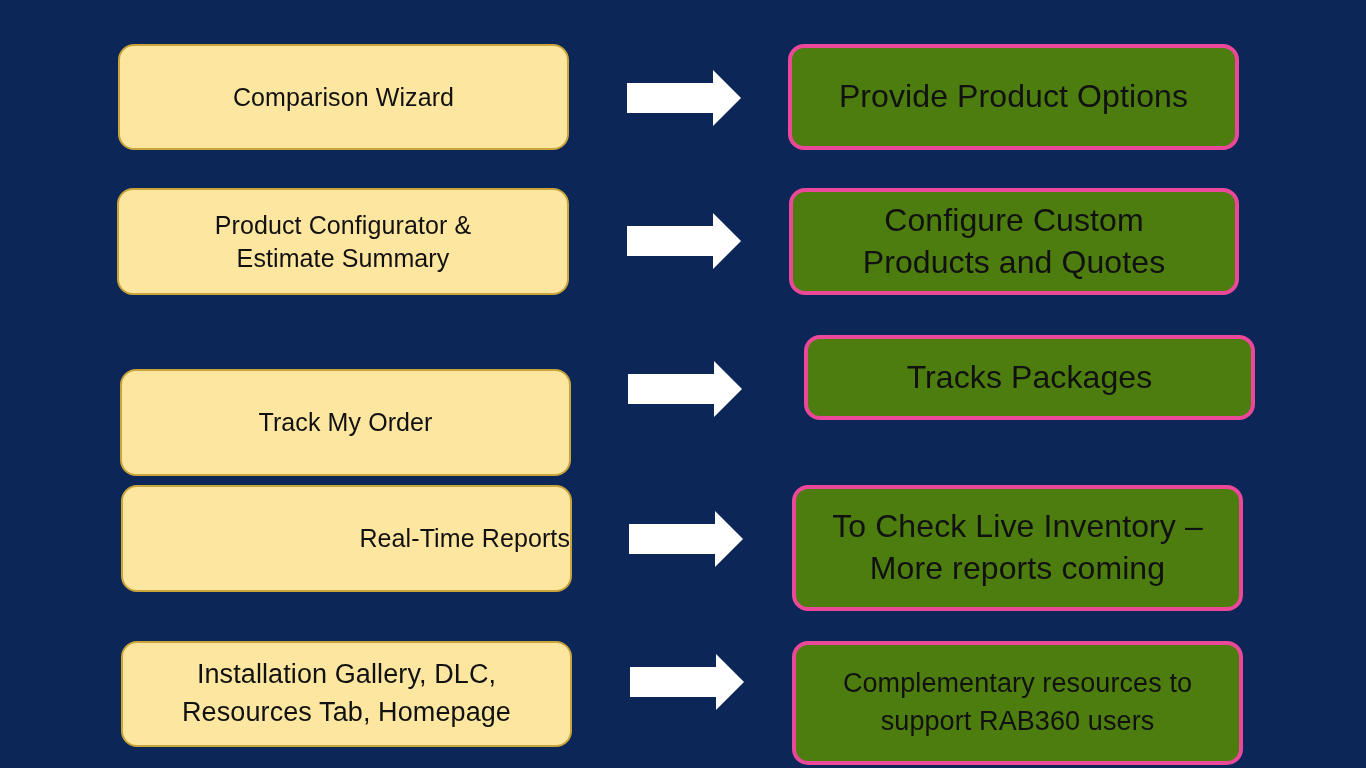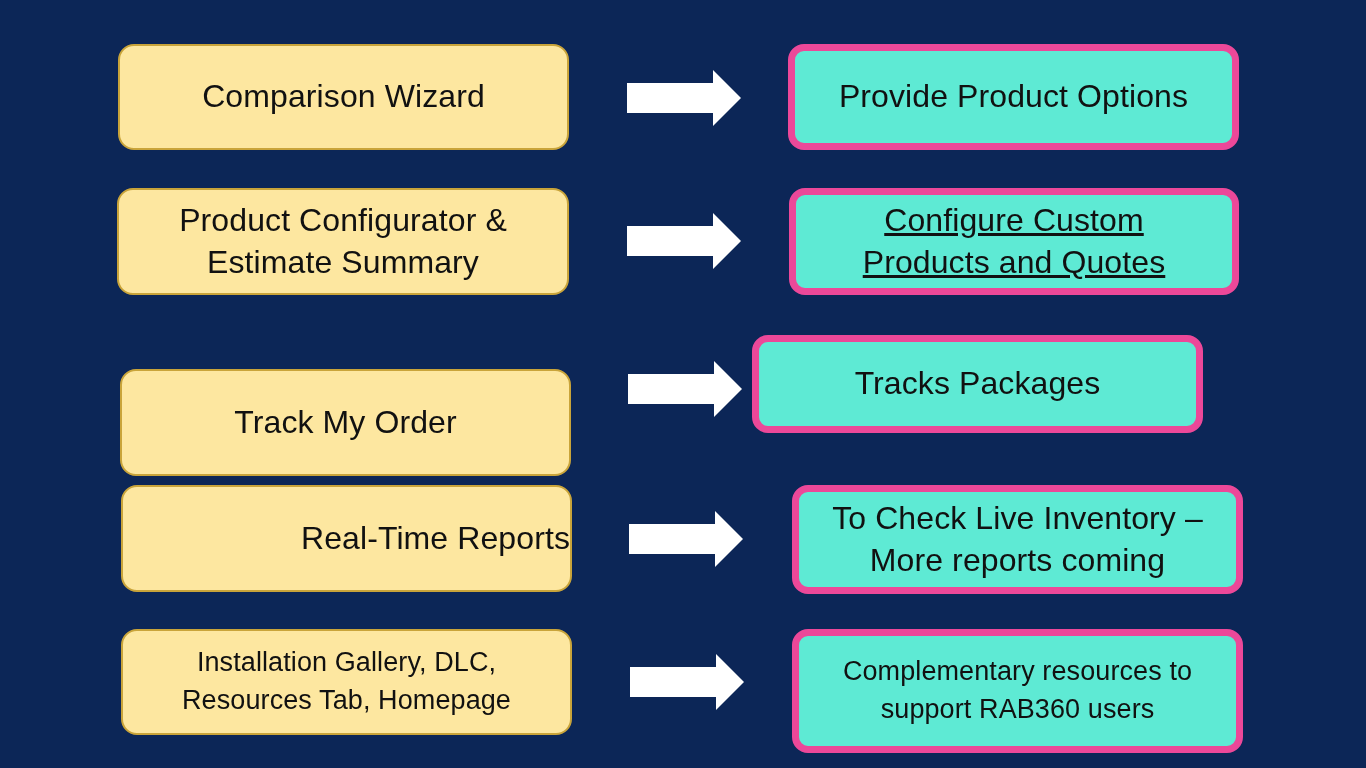"Comparison Wizard" .left { font-size: 32px -> 25px }
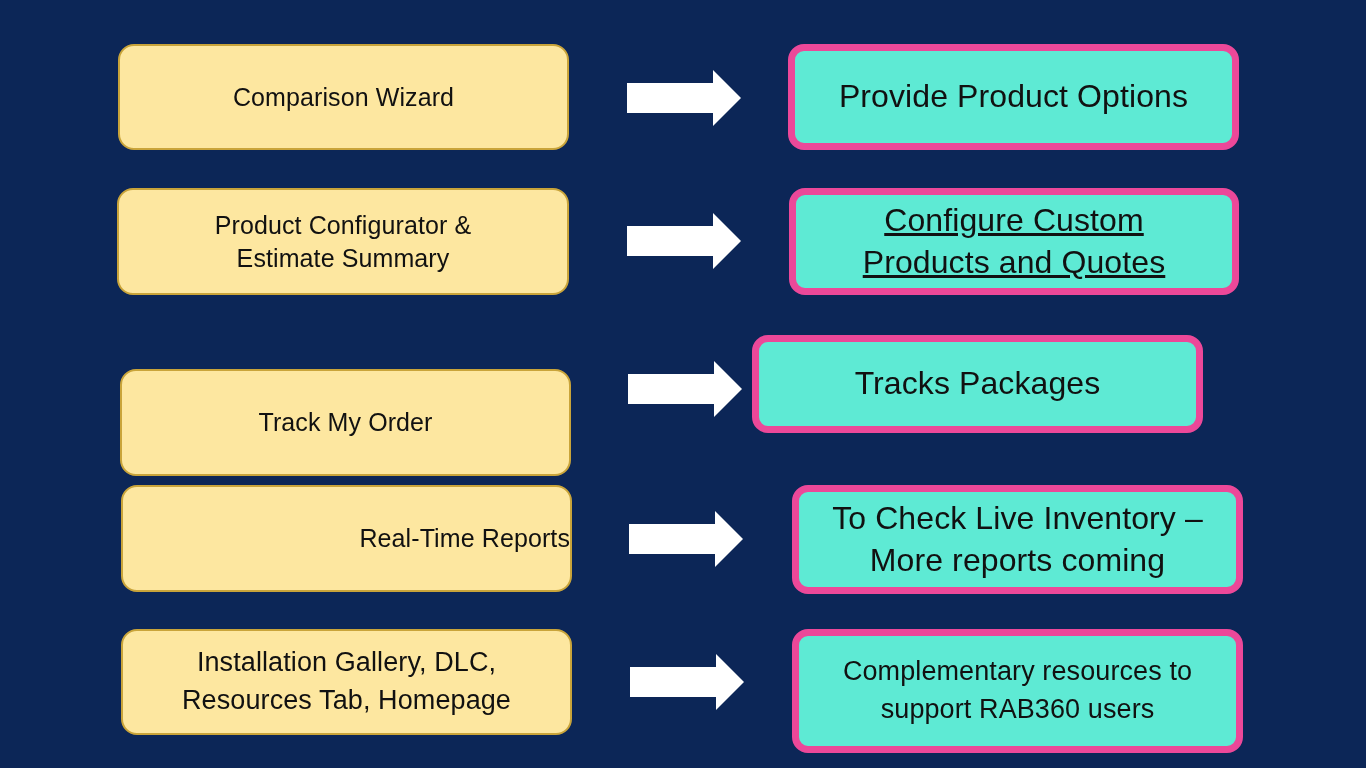"Provide Product Options" .right { background: #5eead4 -> #4d7c0f; border: 7px solid #ec4899 -> 4px solid #ec4899 }
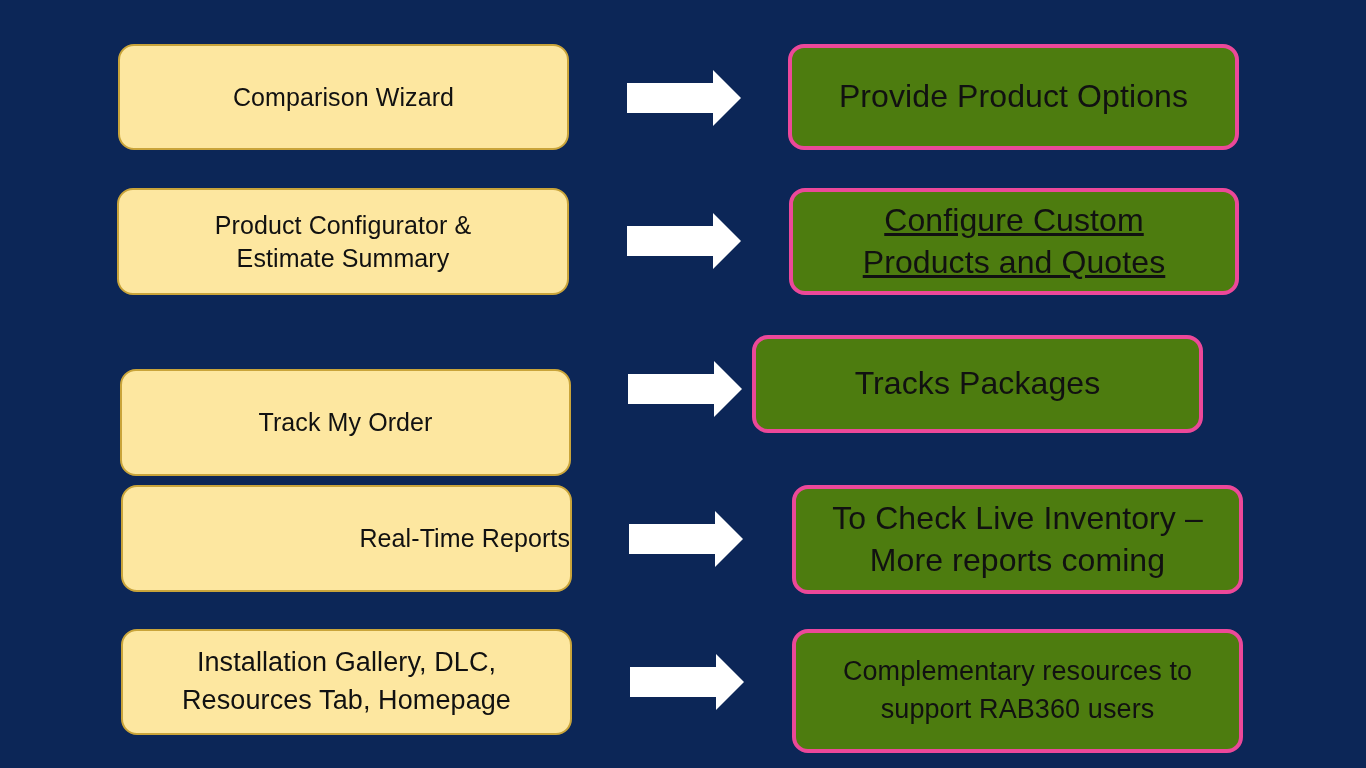"Configure Custom" div.box { text-decoration: underline -> none }
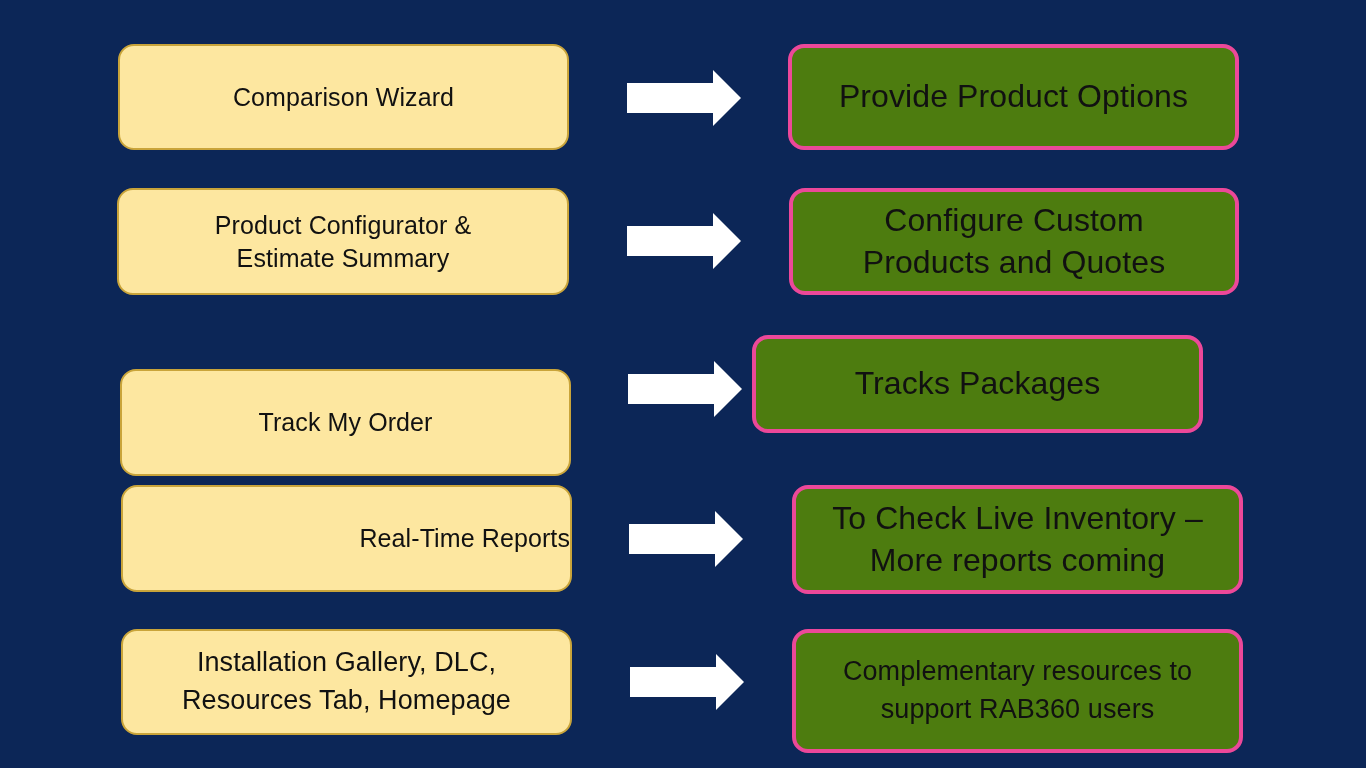"Tracks Packages" div.box { height: 98px -> 85px; left: 752px -> 804px }
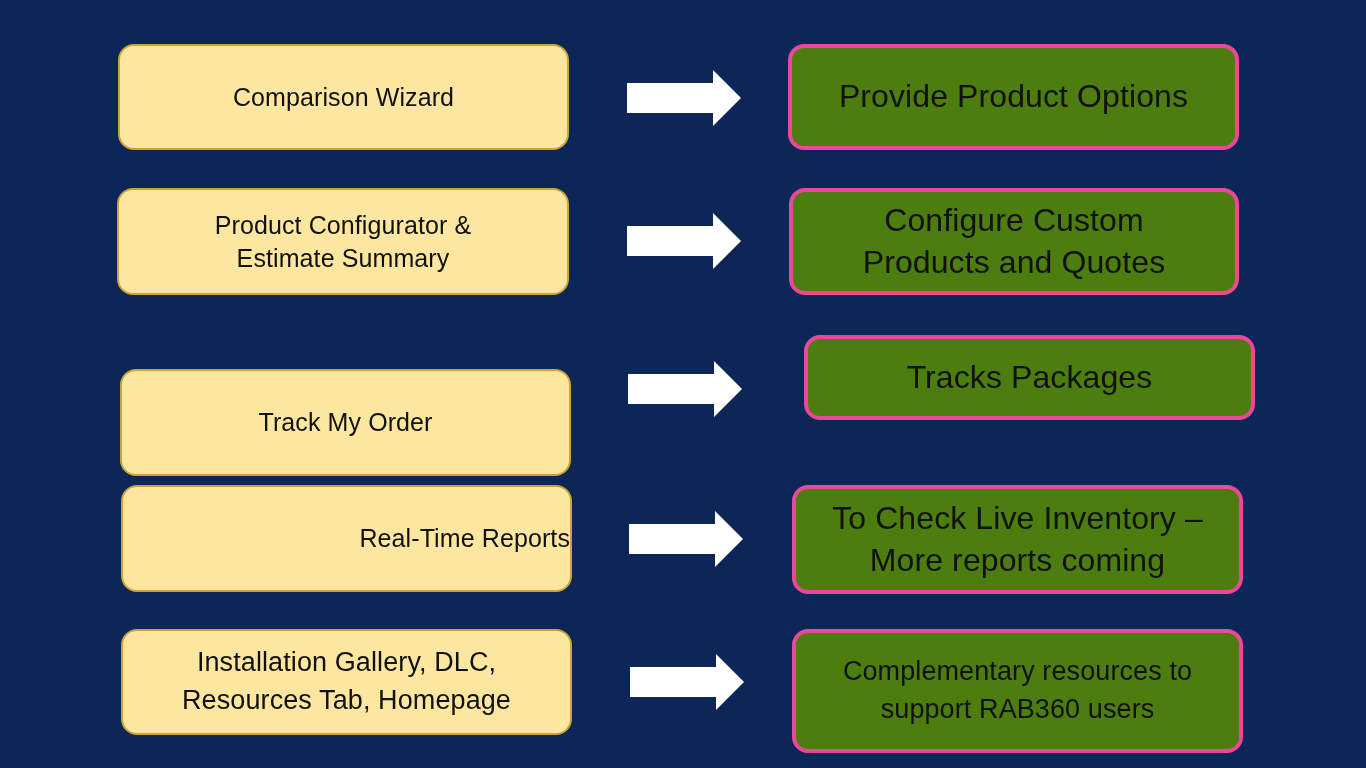"To Check Live Inventory –" div.box { height: 109px -> 126px }
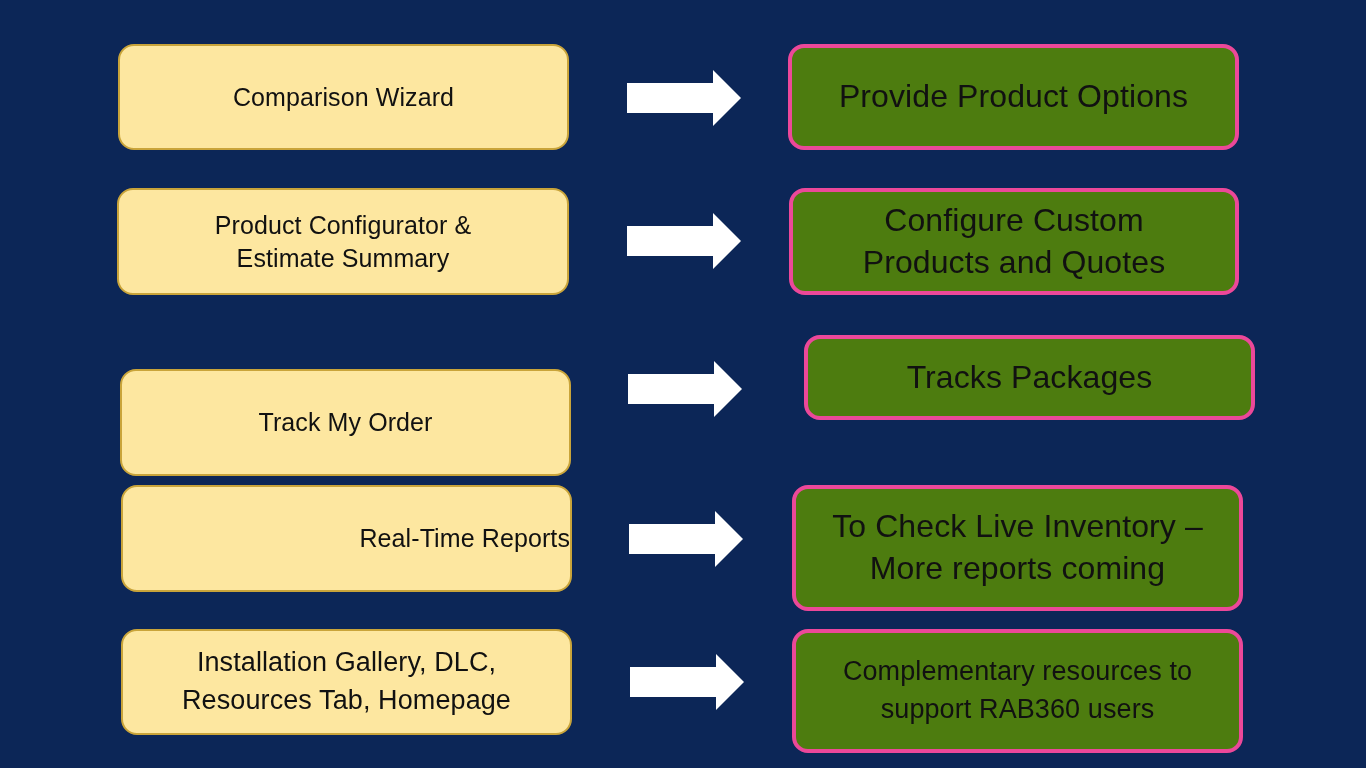"Installation Gallery, DLC," .small { margin-top: none -> 12px }
